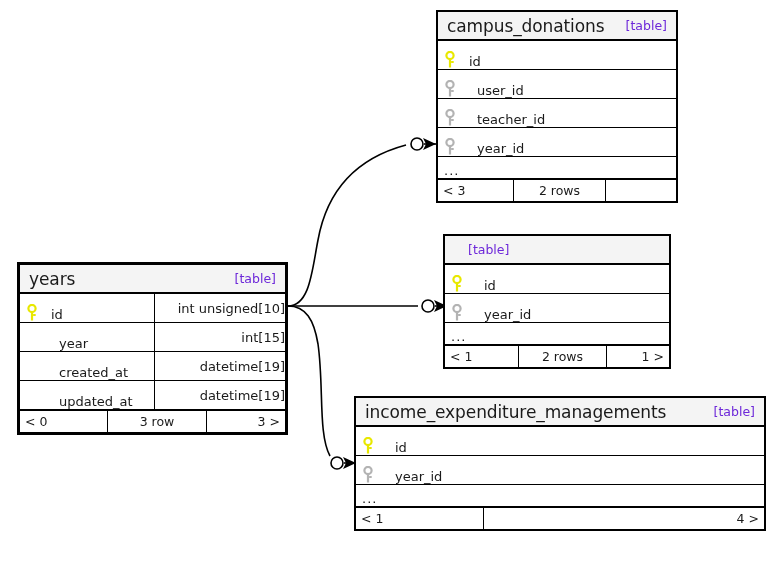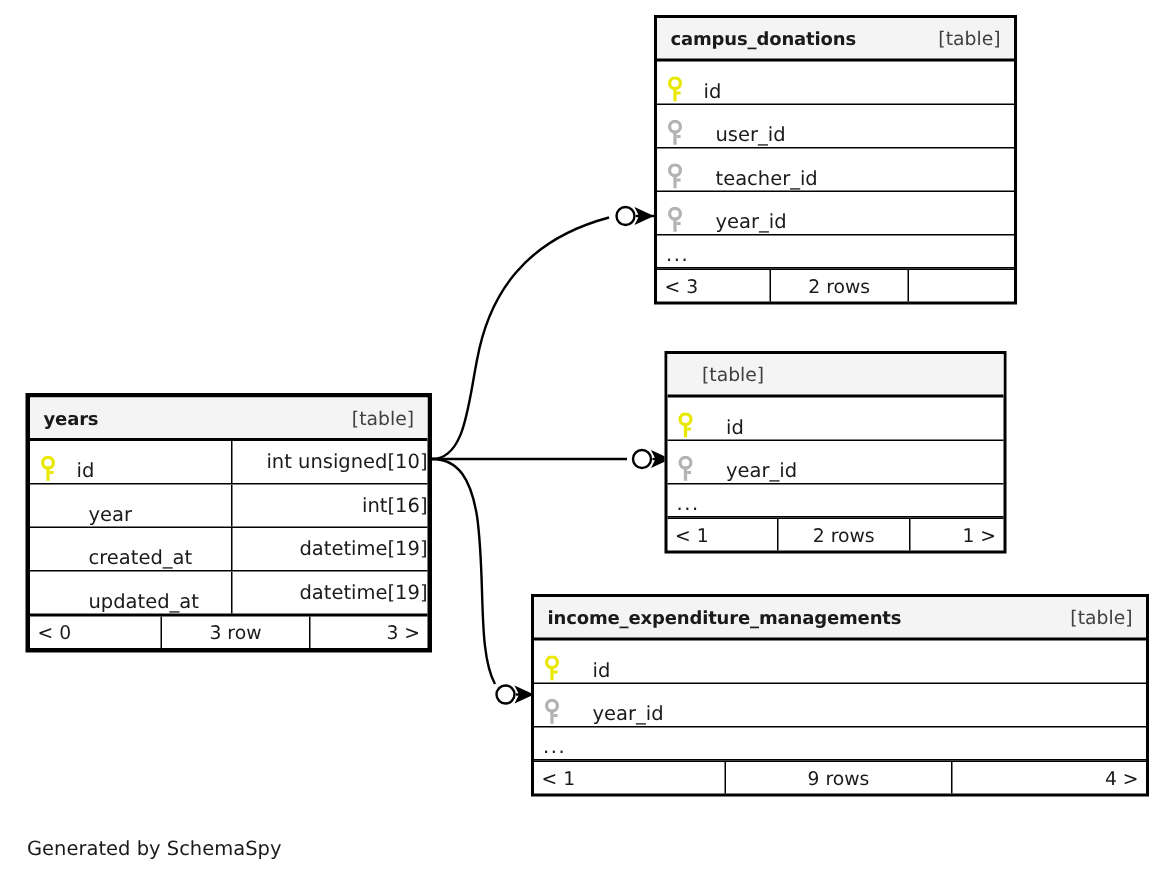"campus_donations" .tbl-name { font-size: 12px -> 17px; font-weight: bold -> normal }
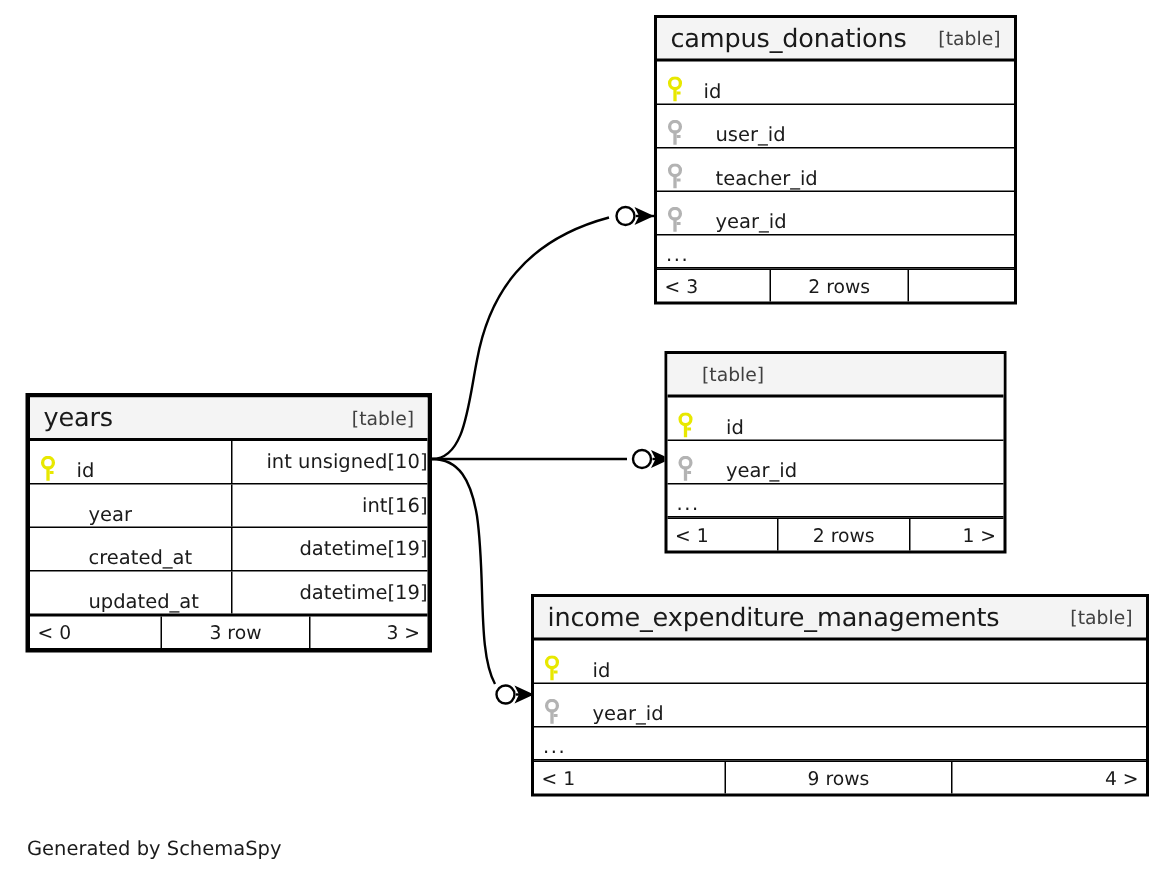"[table]" .tbl-type { color: #404040 -> #6d28d9 }
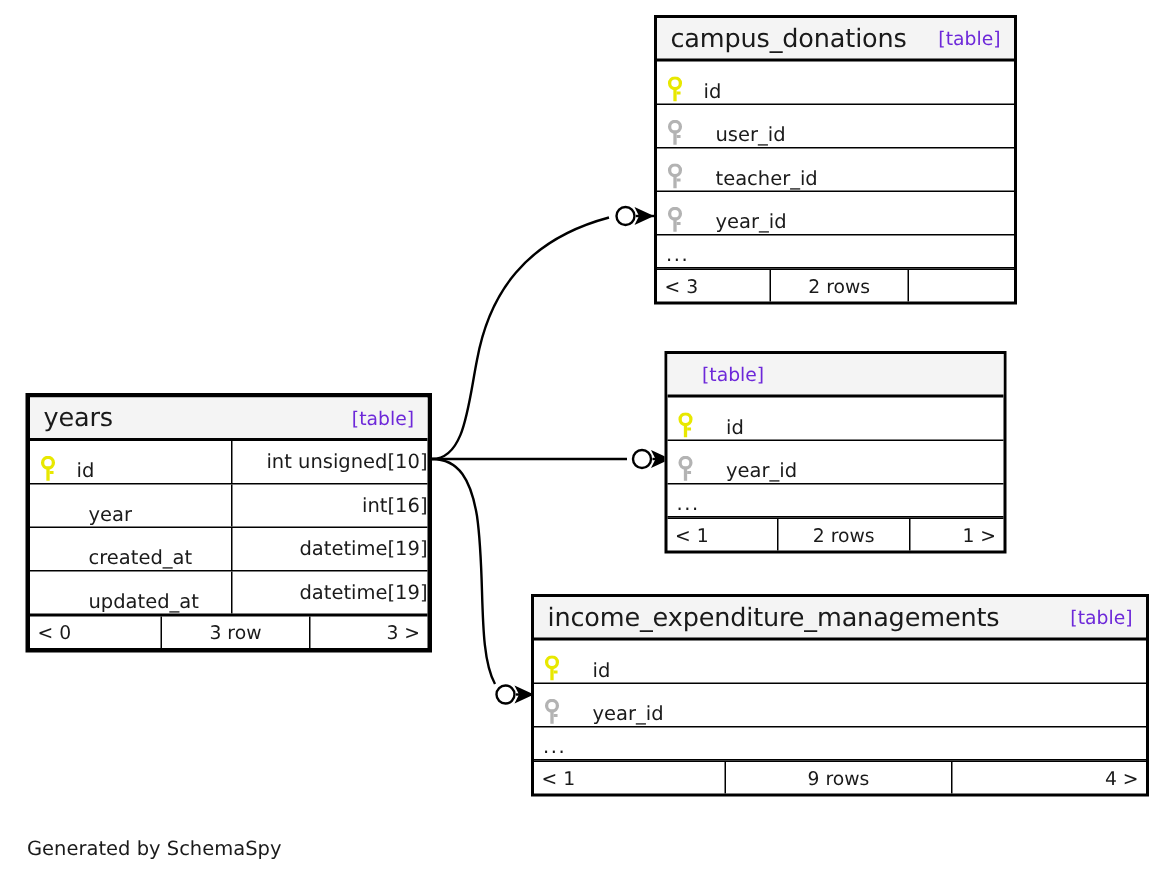"int[16]" span.col-type { text: 16 -> 15 }
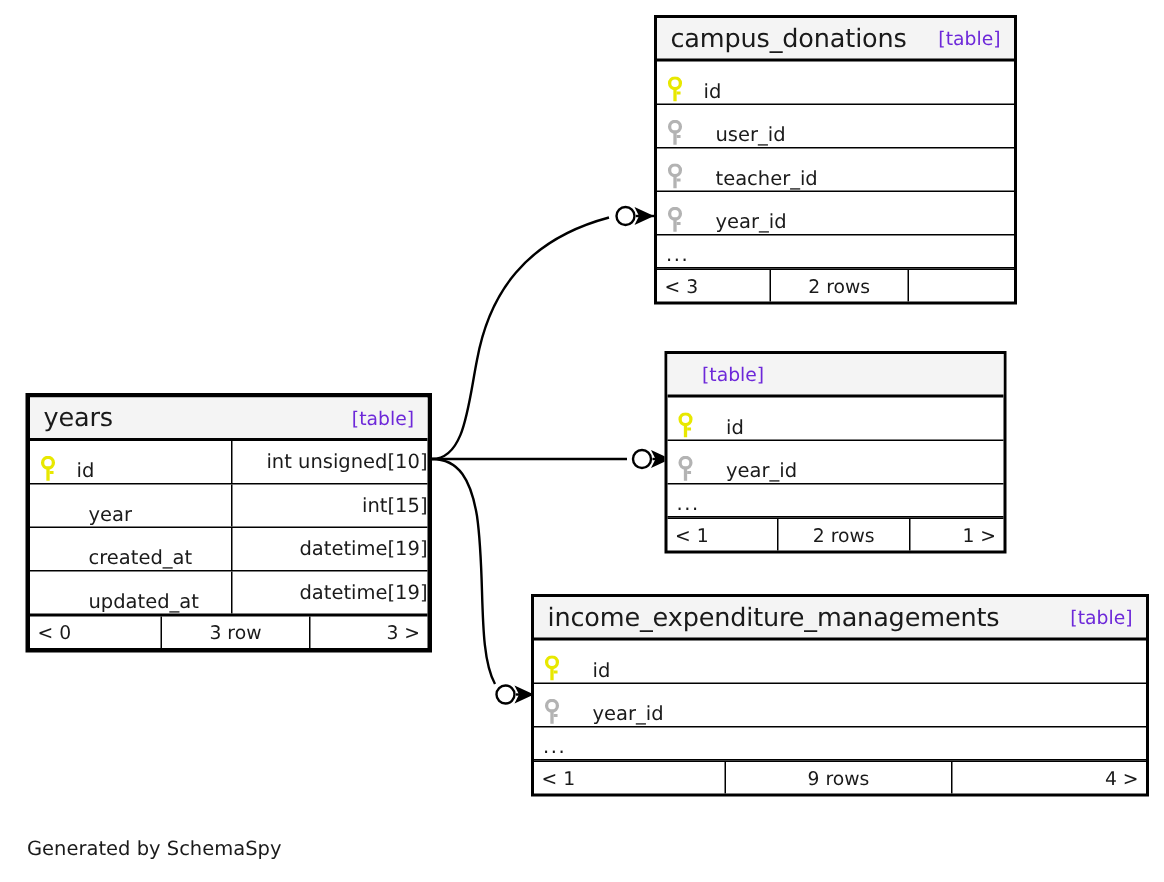"9 rows" div.footer-cell { html: <div>9 rows</div> -> none }
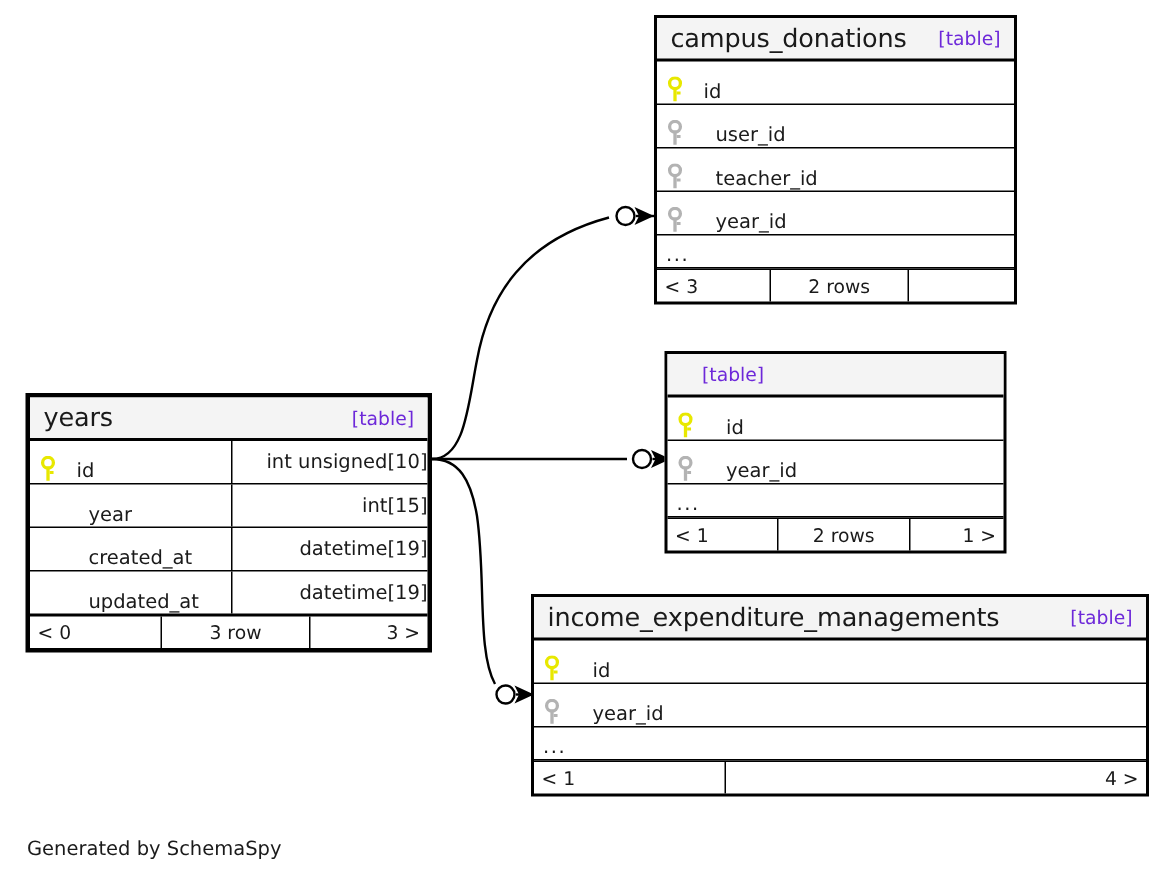"Generated by SchemaSpy" div.credit { html: <div>Generated by SchemaSpy</div> -> none }
